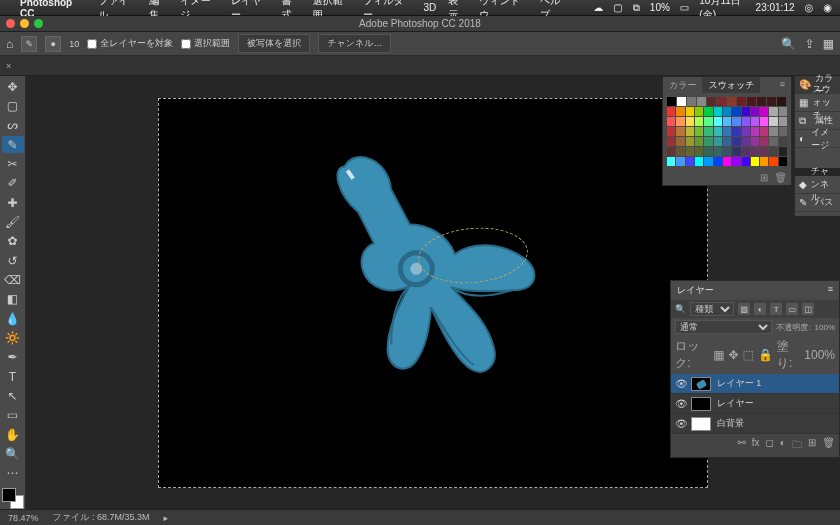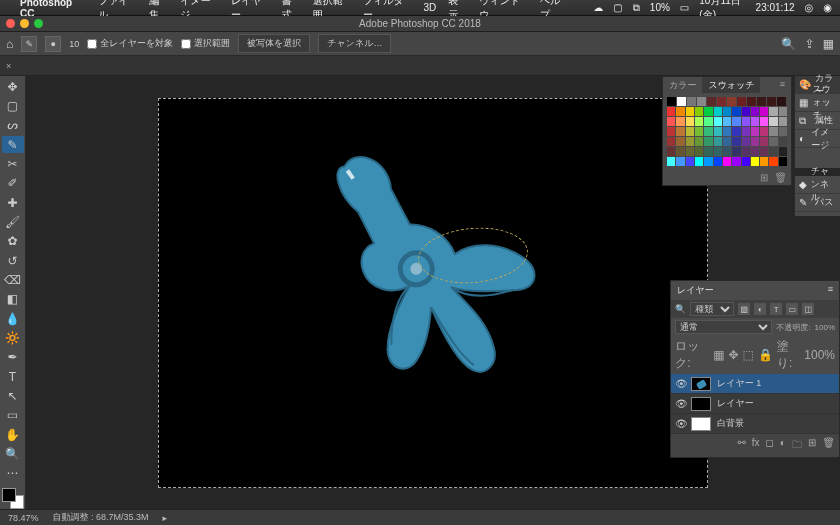"自動調整 :" span { text: 自動調整 -> ファイル }
